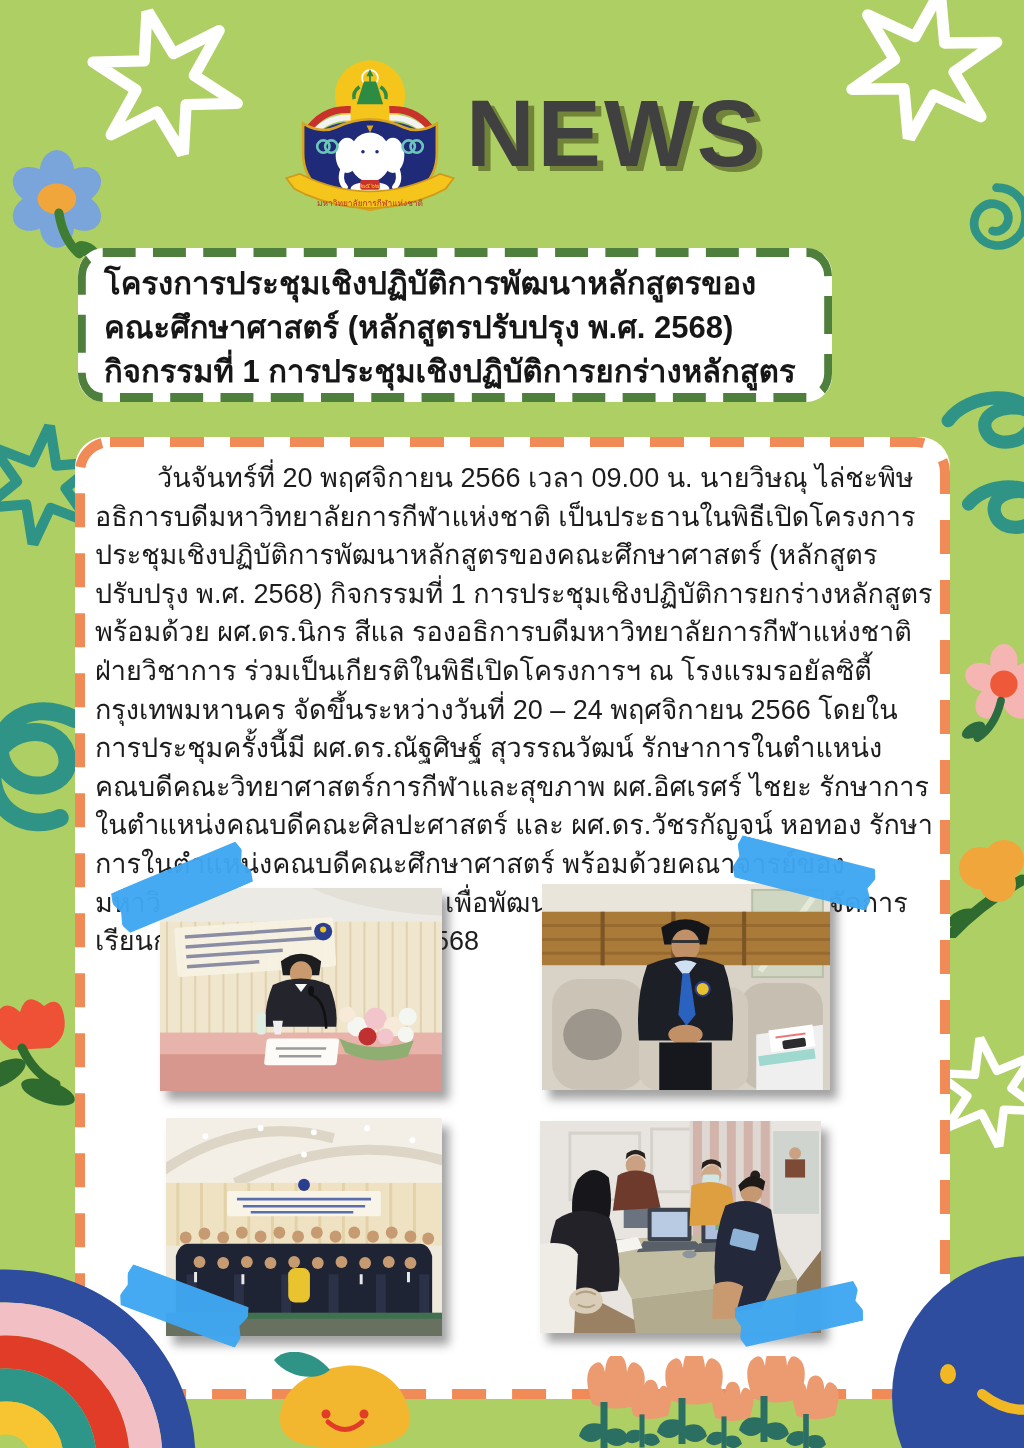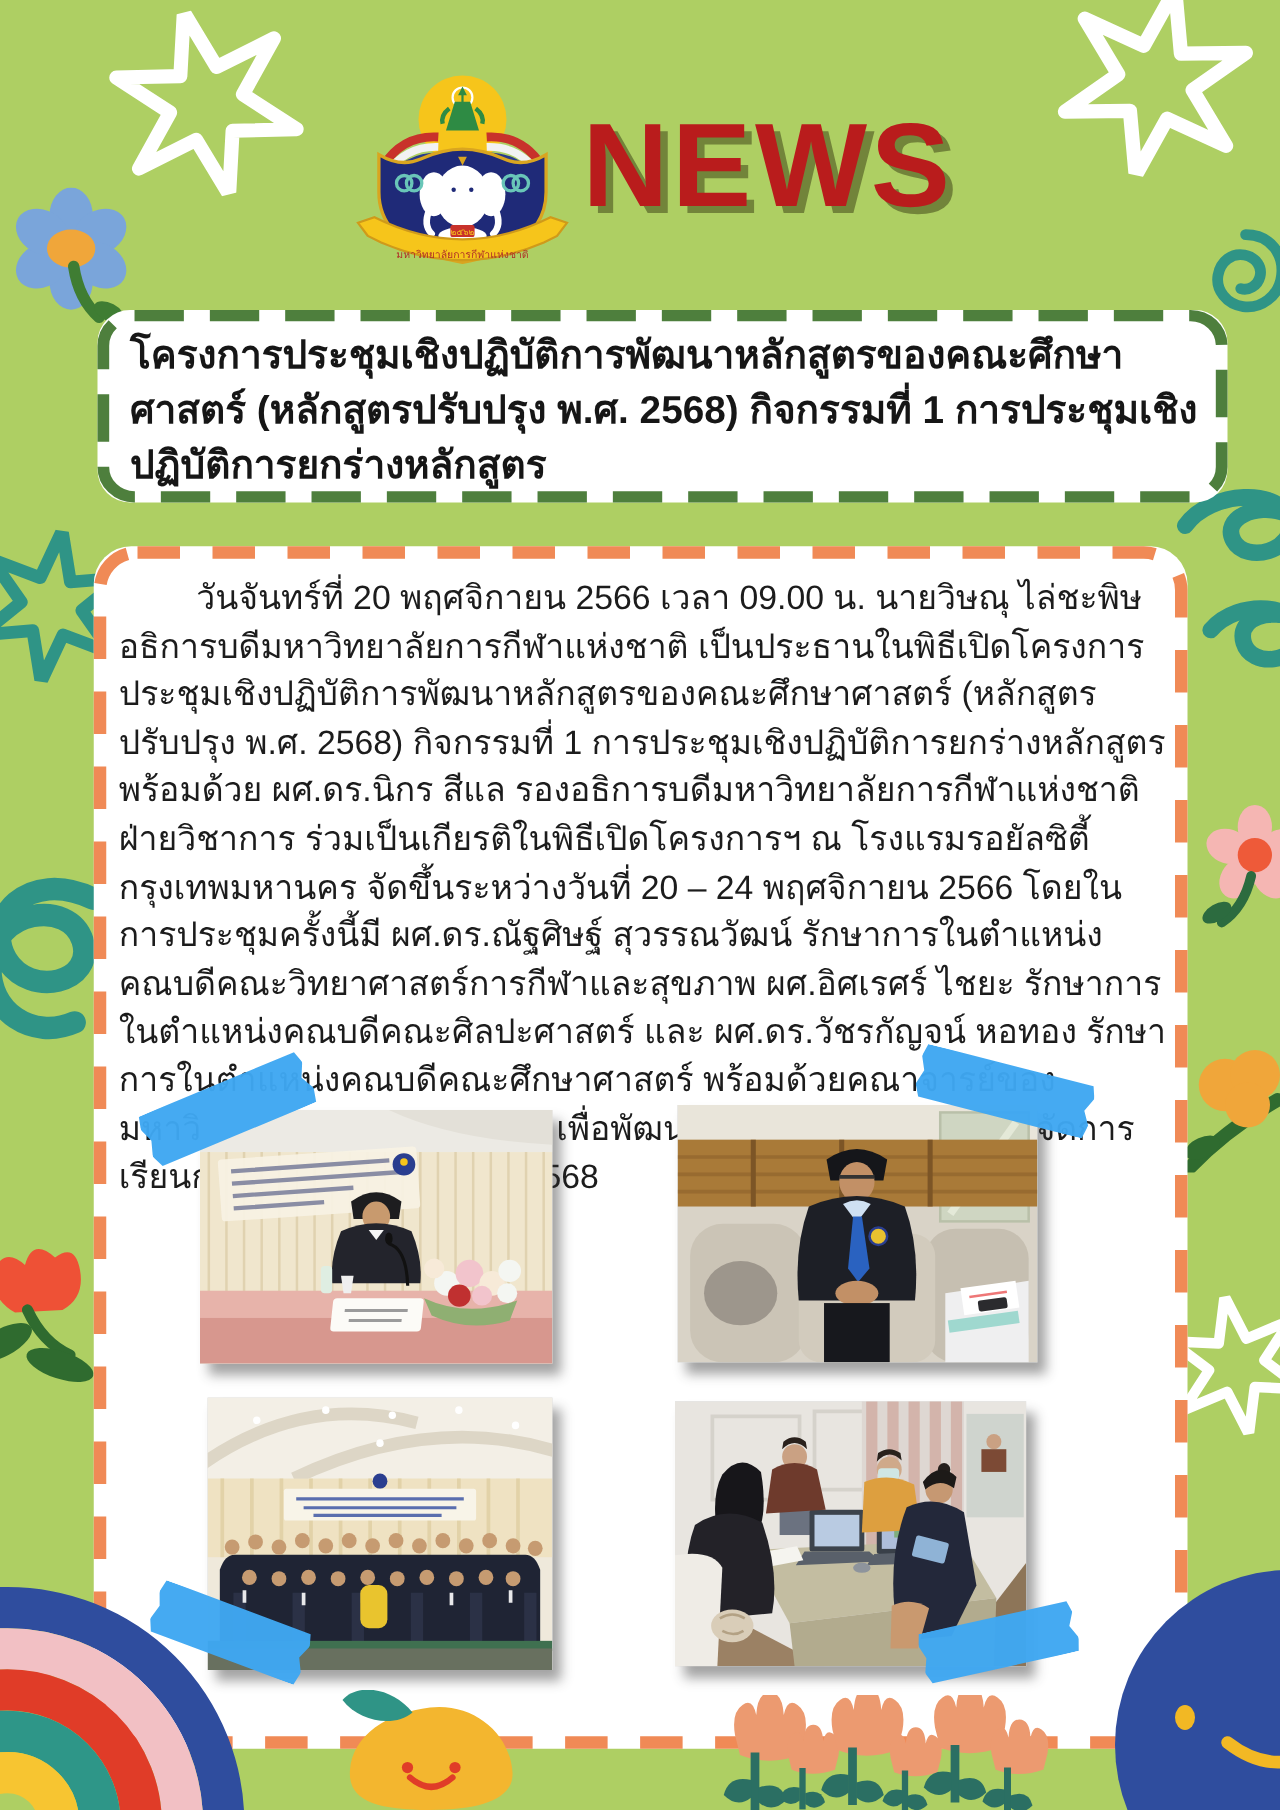"NEWS" .news-title { color: #b91c1c -> #404040 }
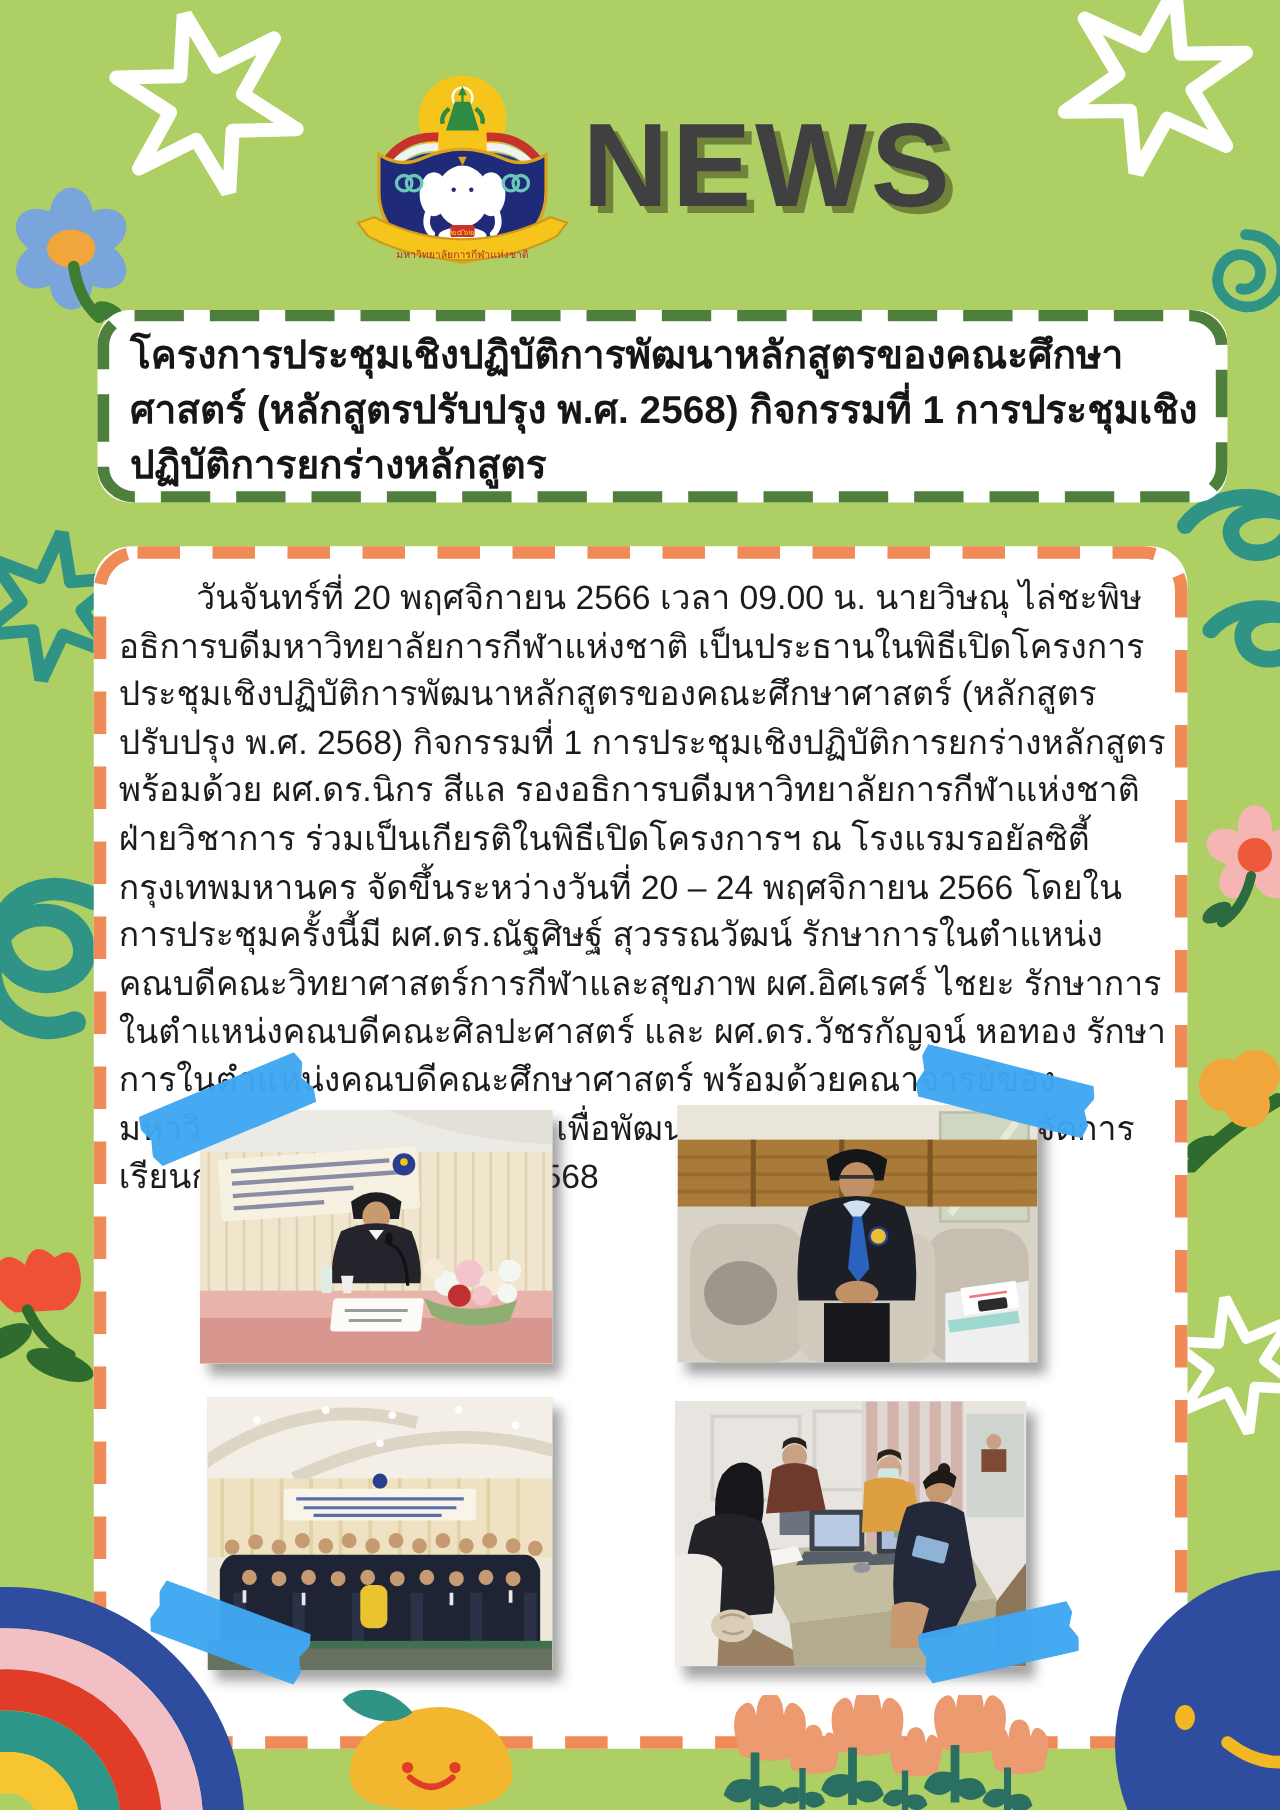"โครงการประชุมเชิงปฏิบัติการพัฒนาหลักสูตร" .title-box { width: 904px -> 754px }
